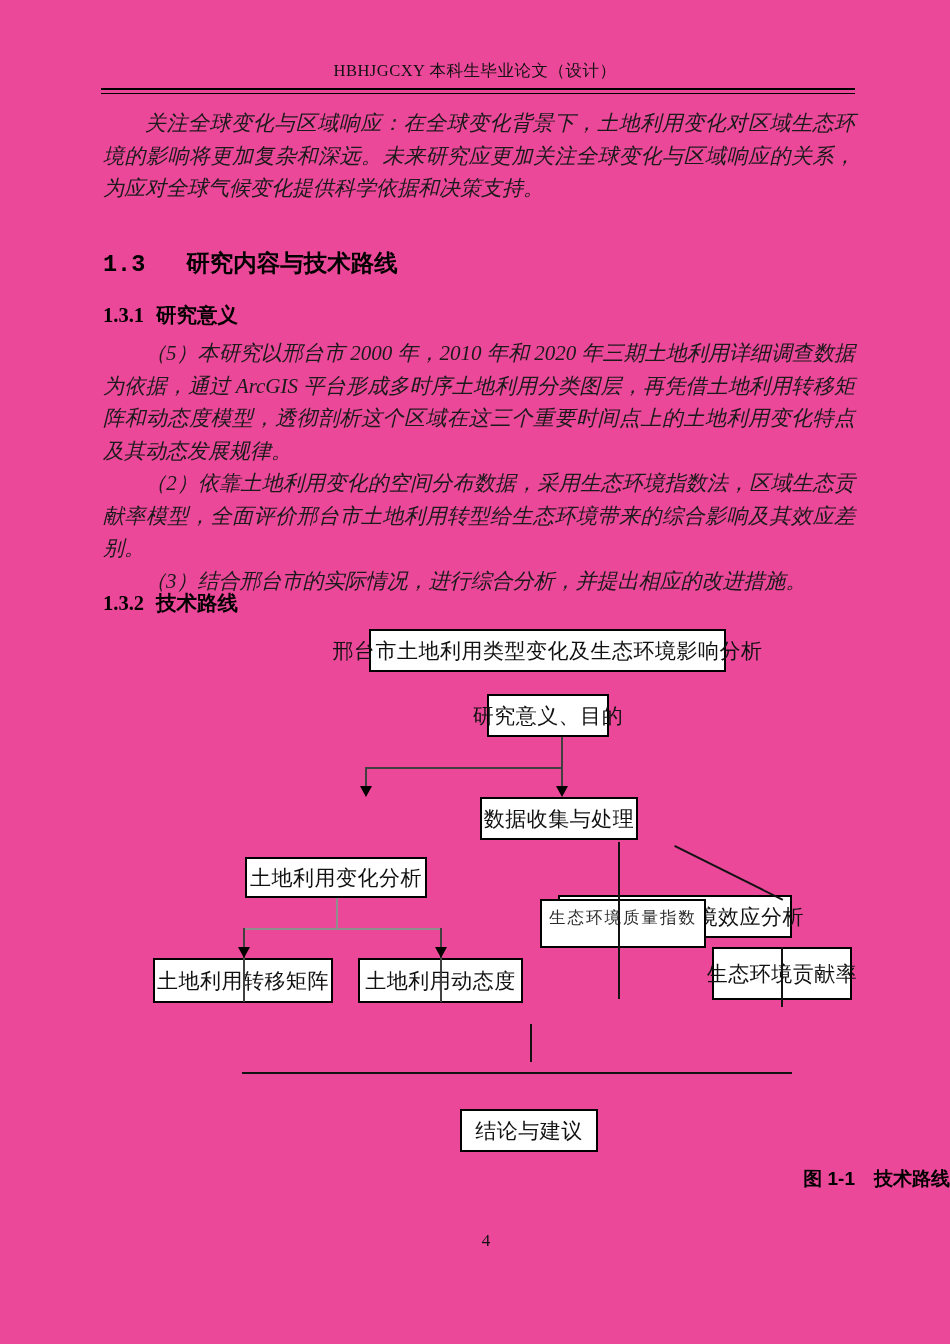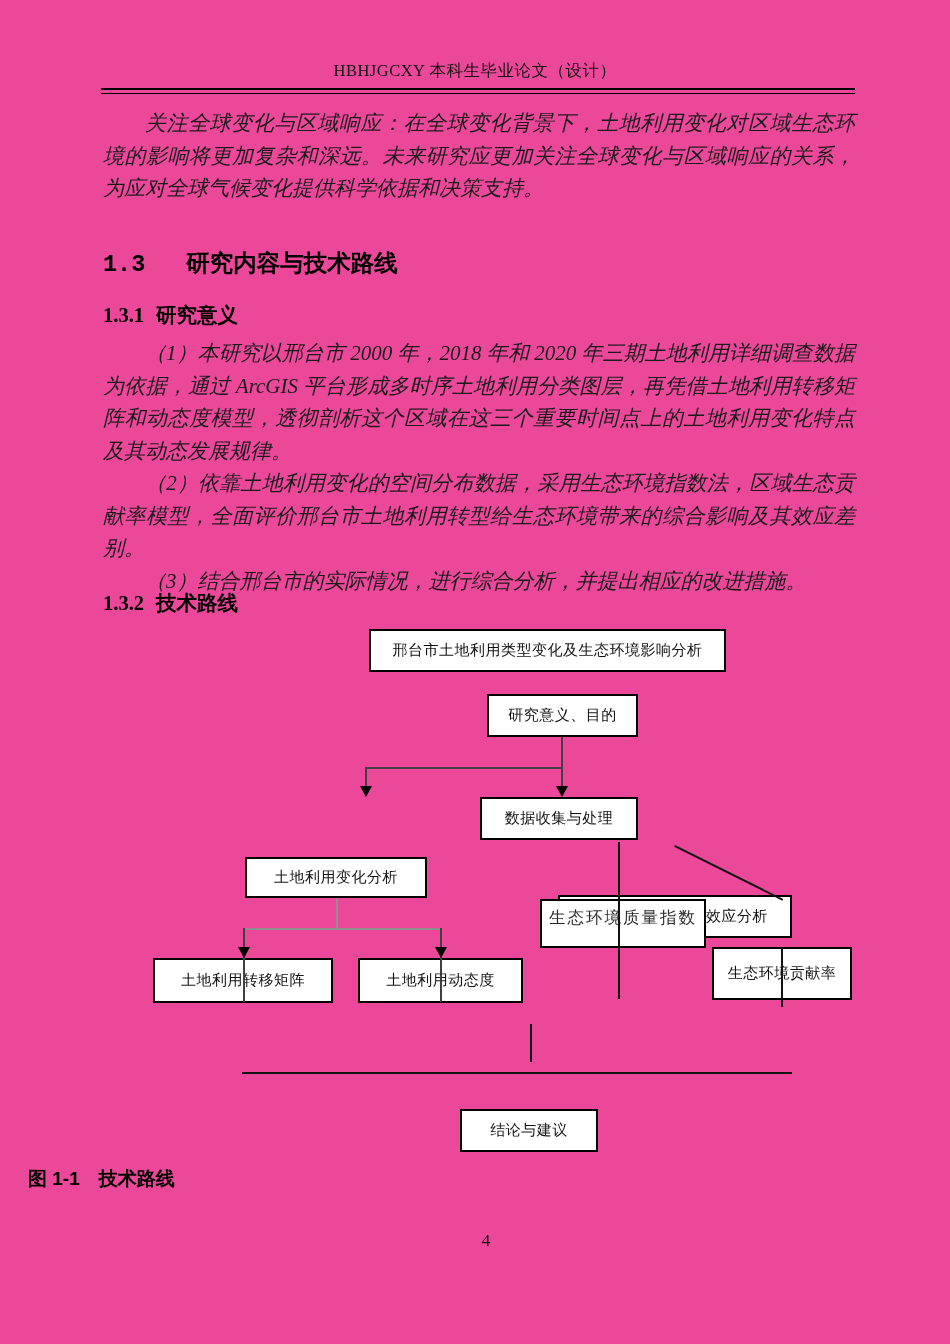"（1）本研究以邢台市 2000 年，2018 年和 2020" p { text: 1）本研究以邢台市 2000 年，2018 -> 5）本研究以邢台市 2000 年，2010 }
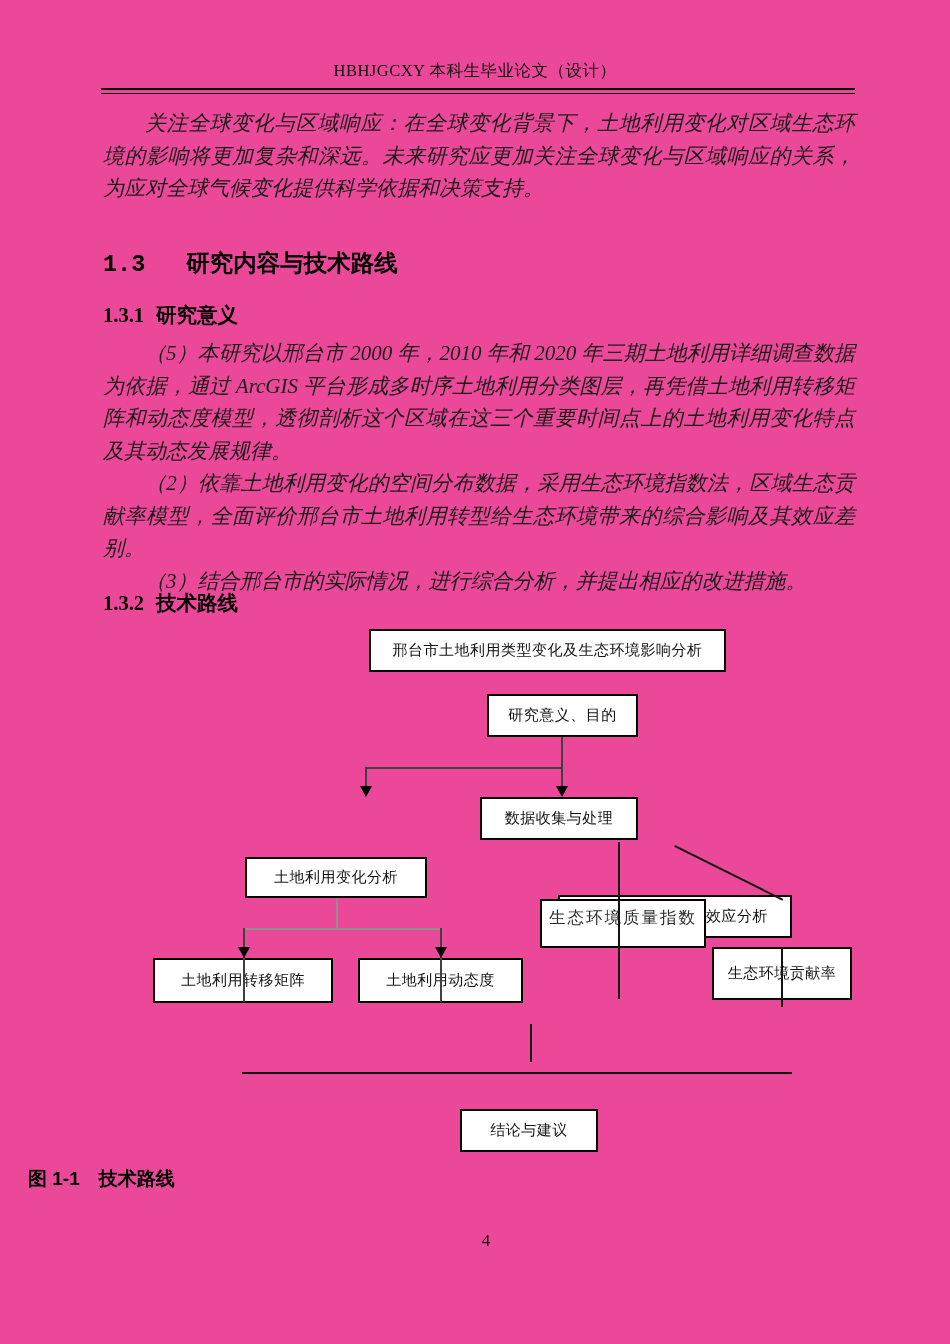"邢台市土地利用类型变化及生态环境影响分析" .fc-box { font-size: 15px -> 21px }
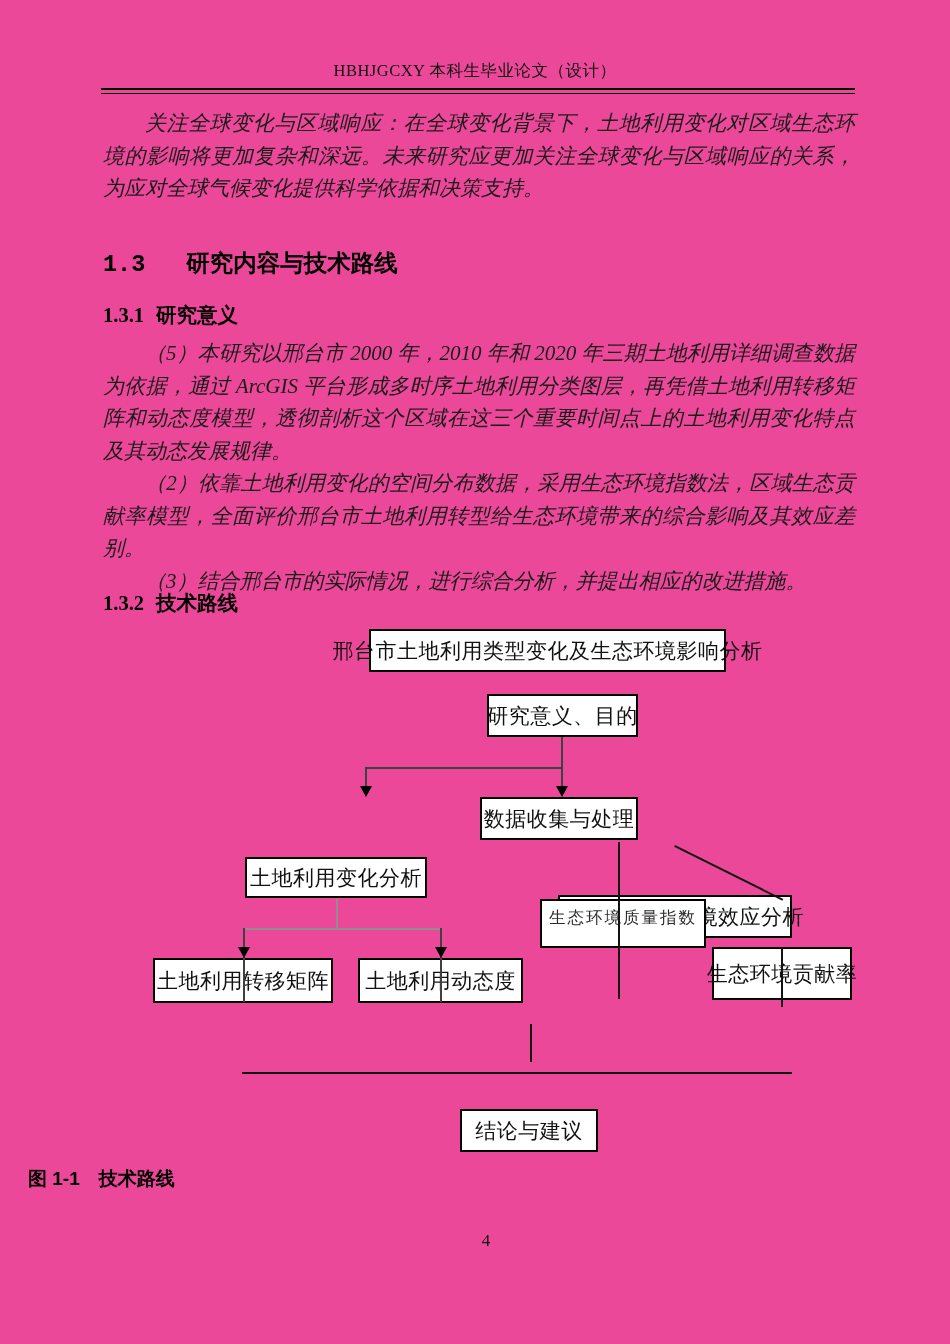"研究意义、目的" div.fc-box { width: 151px -> 122px }
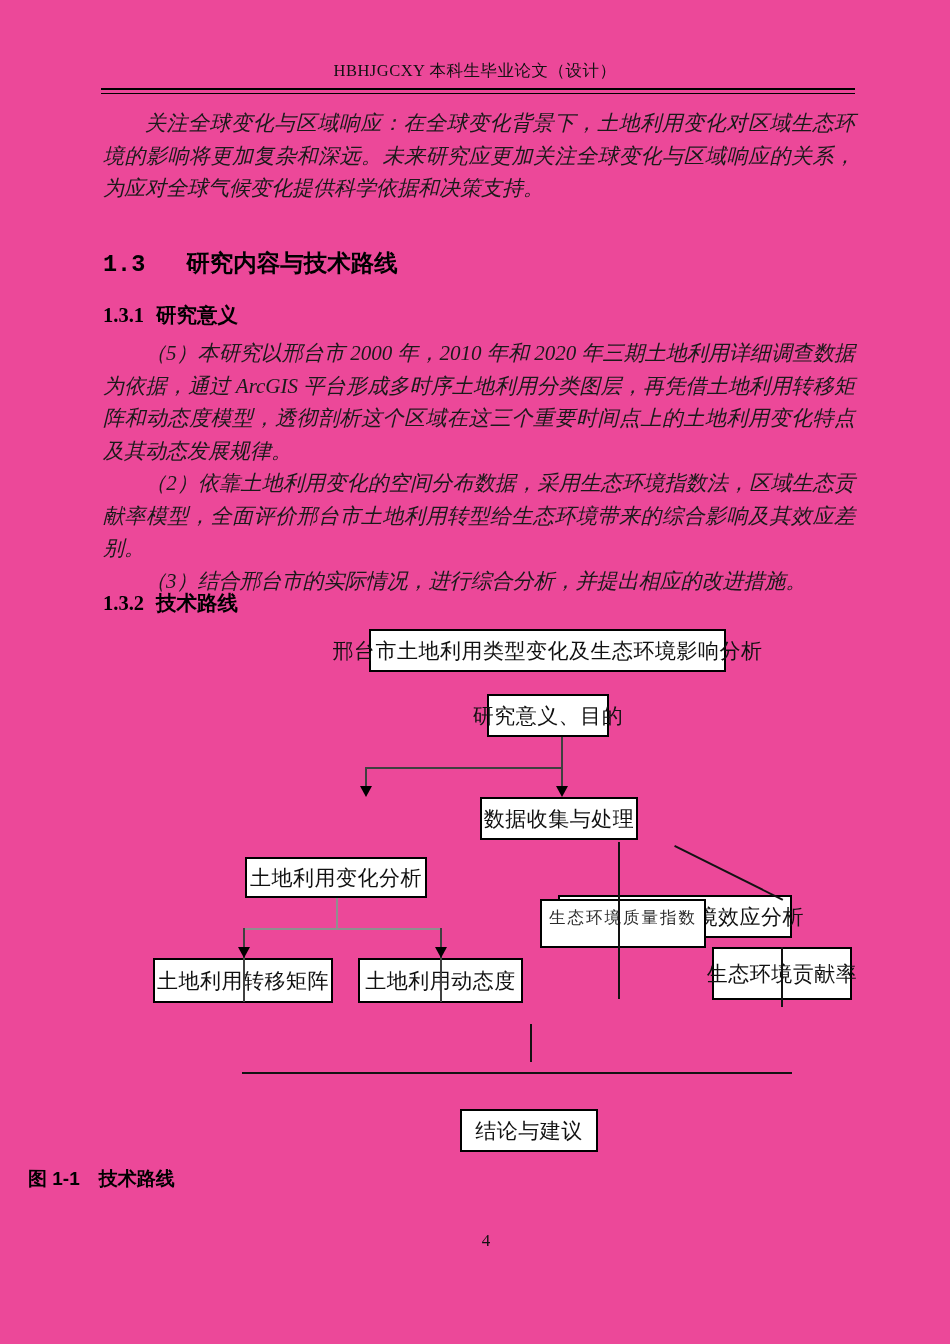"图 1-1 技术路线" .fig-caption { padding-left: 28px -> 36px; text-align: left -> right }
